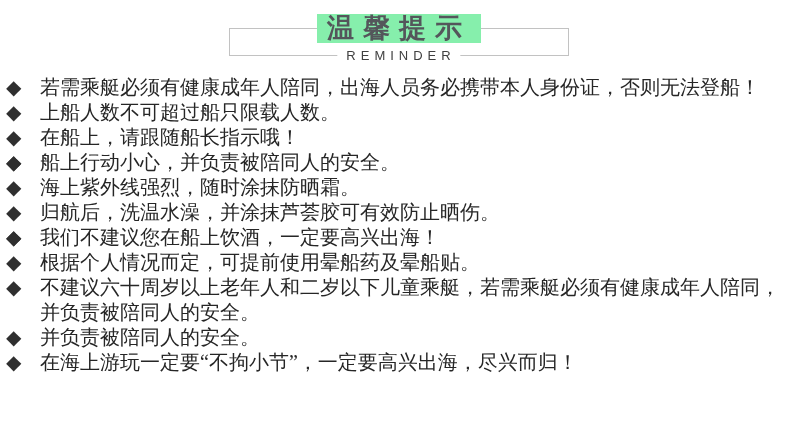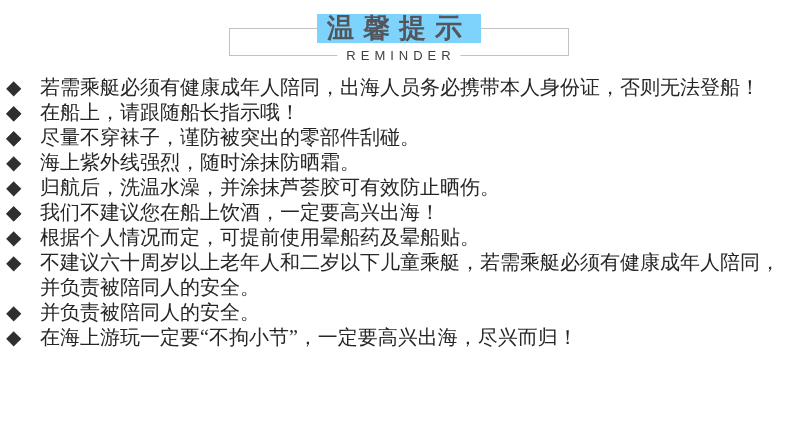"温馨提示" .title { background: #7dd3fc -> #86efac }
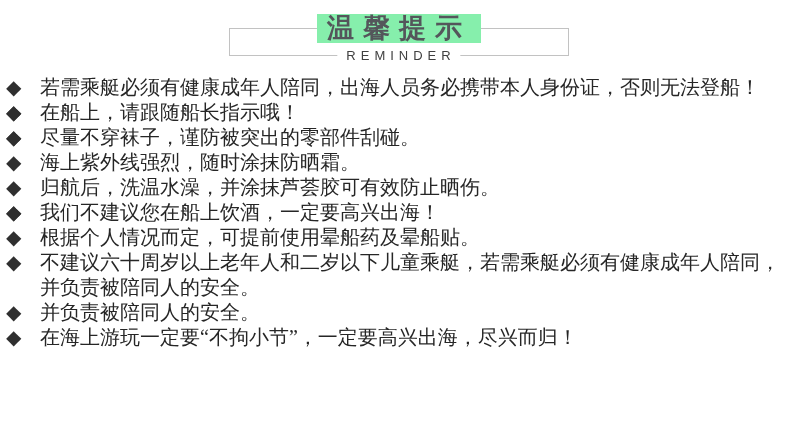"上船人数不可超过船只限载人数。" span { html: none -> <span>上船人数不可超过船只限载人数。</span> }
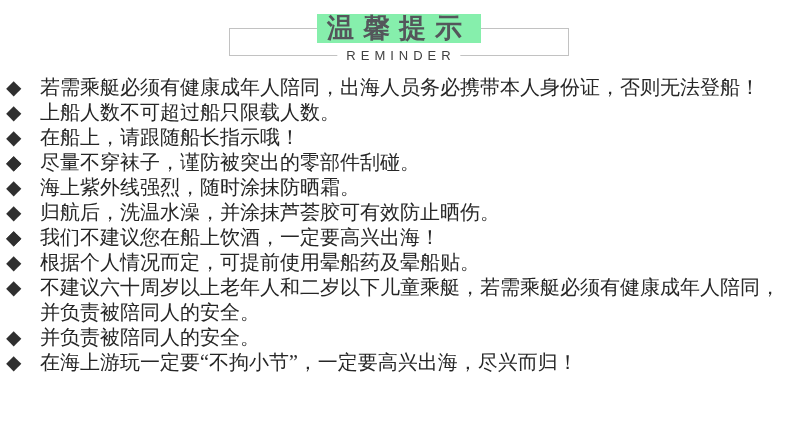"尽量不穿袜子，谨防被突出的零部件刮碰。" span { text: 尽量不穿袜子，谨防被突出的零部件刮碰 -> 船上行动小心，并负责被陪同人的安全 }
